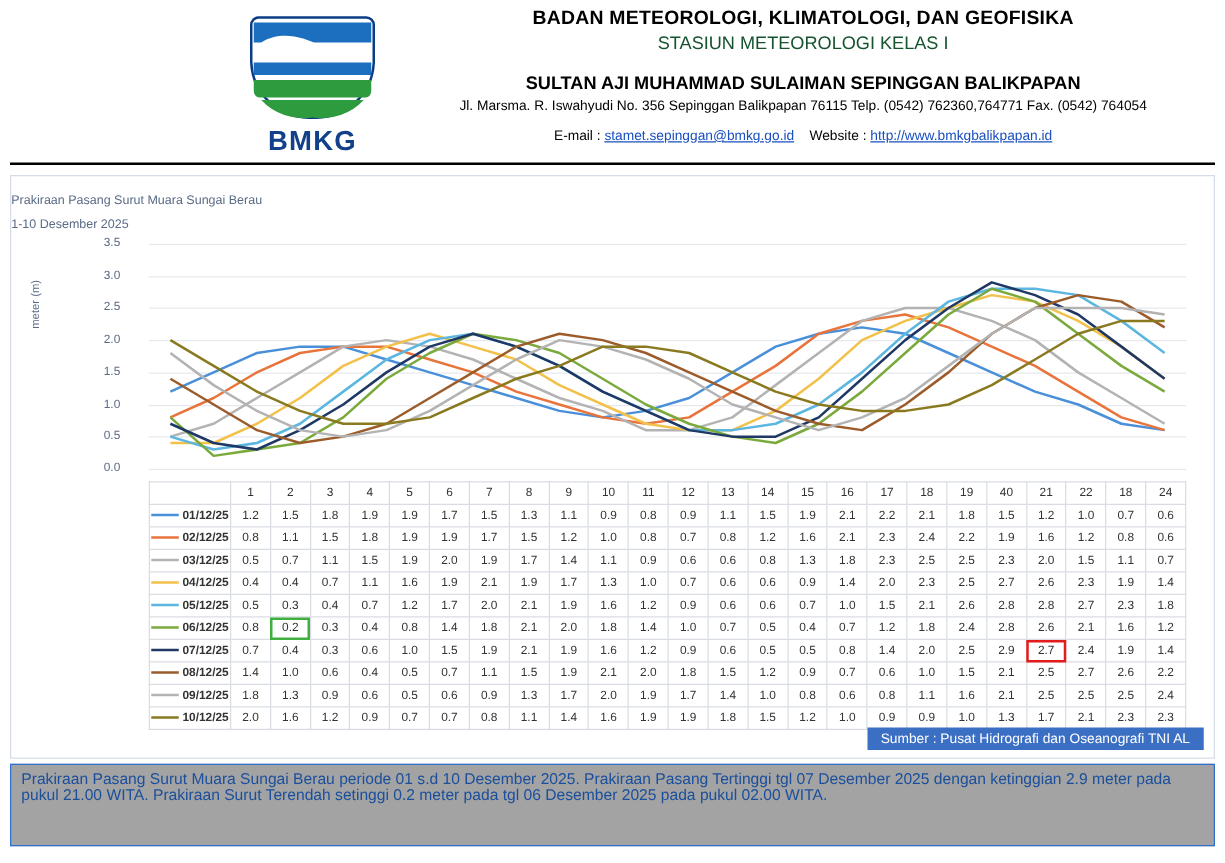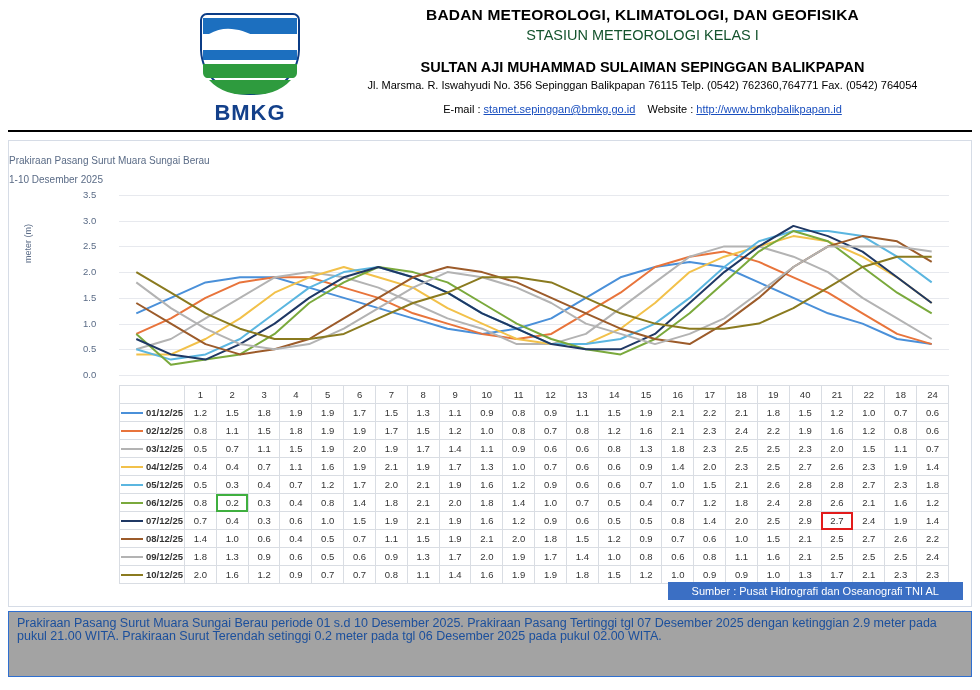"Sumber : Pusat Hidrografi dan" .source { padding: 3px 24px -> 3px 11px }
